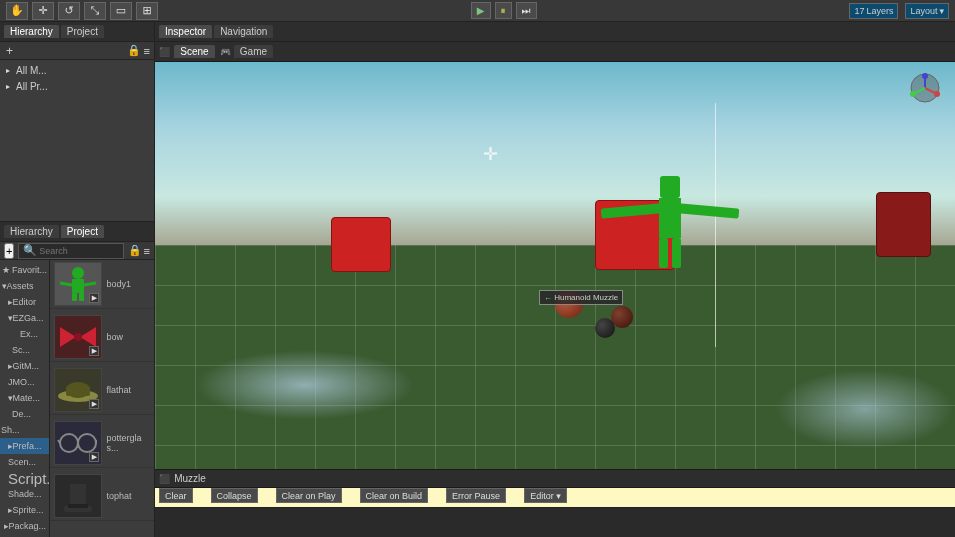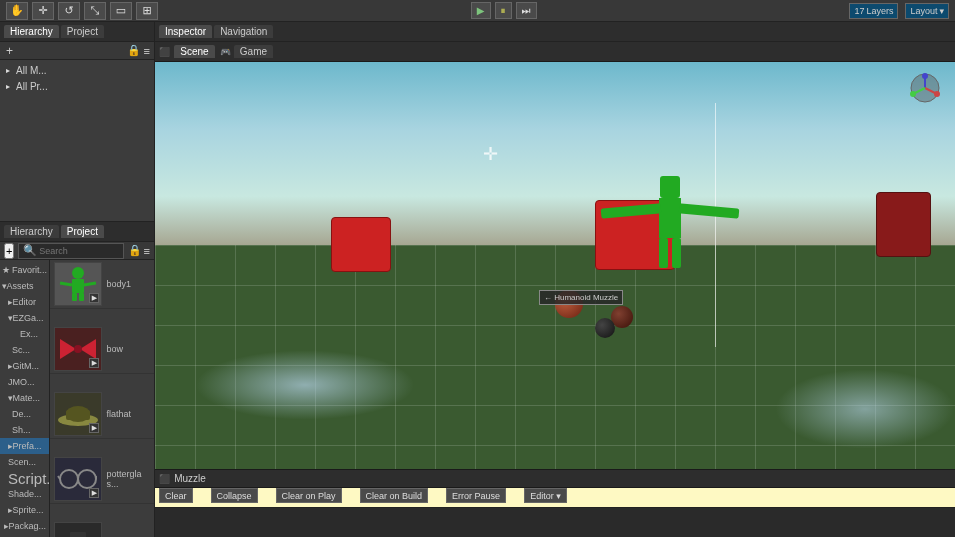"body1" .prefabs-grid { gap: 16px -> 4px }
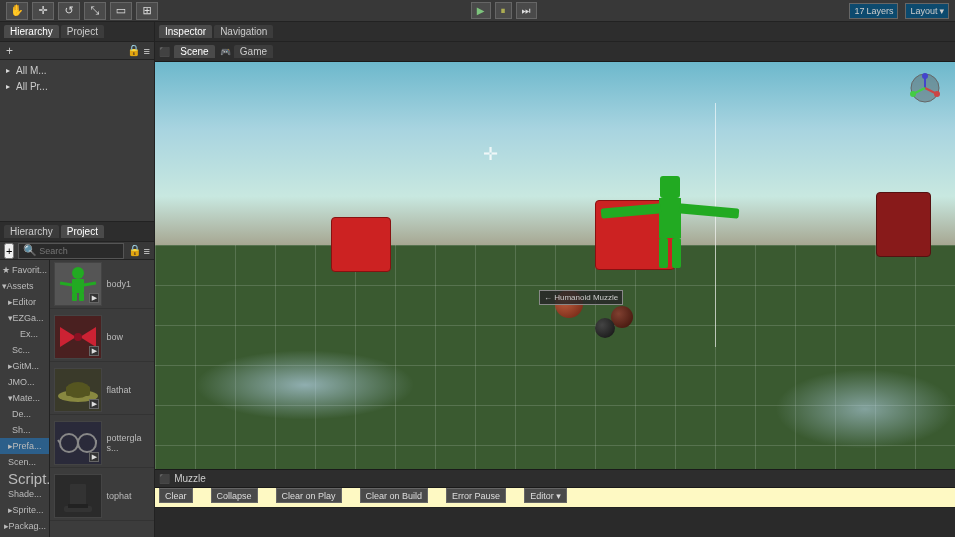"Sh..." div.tree-item { padding-left: 12px -> 1px }
